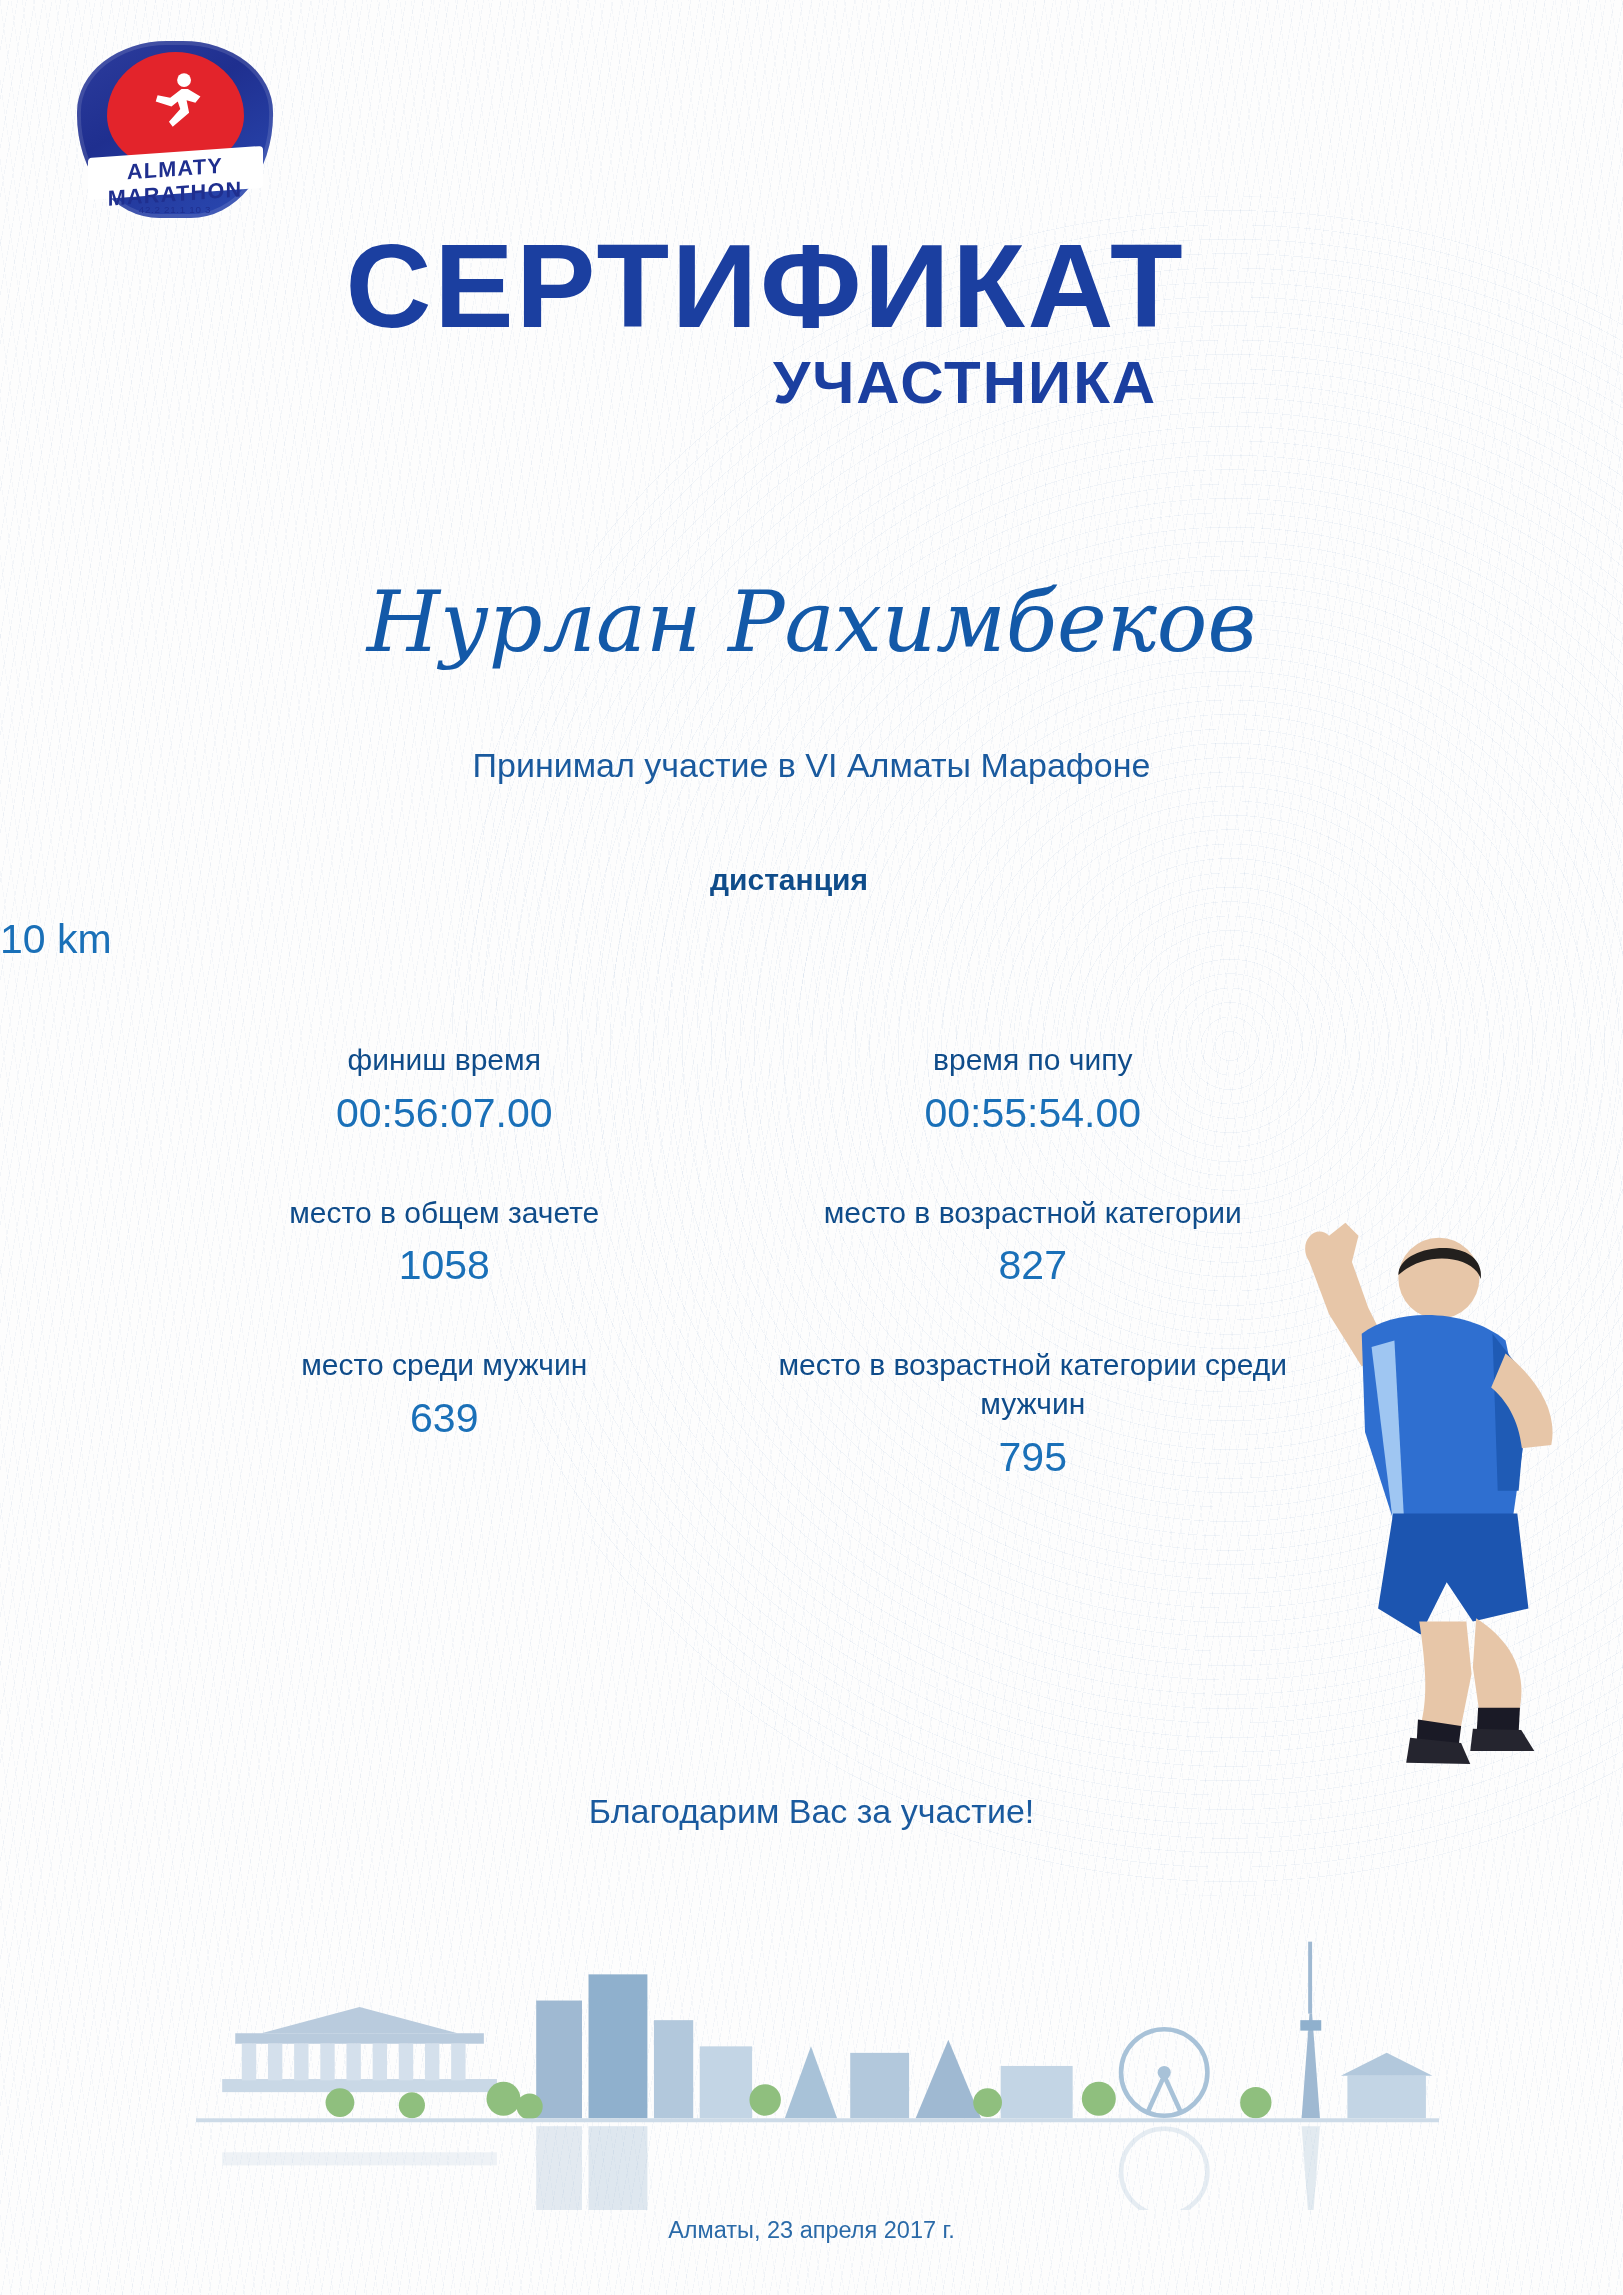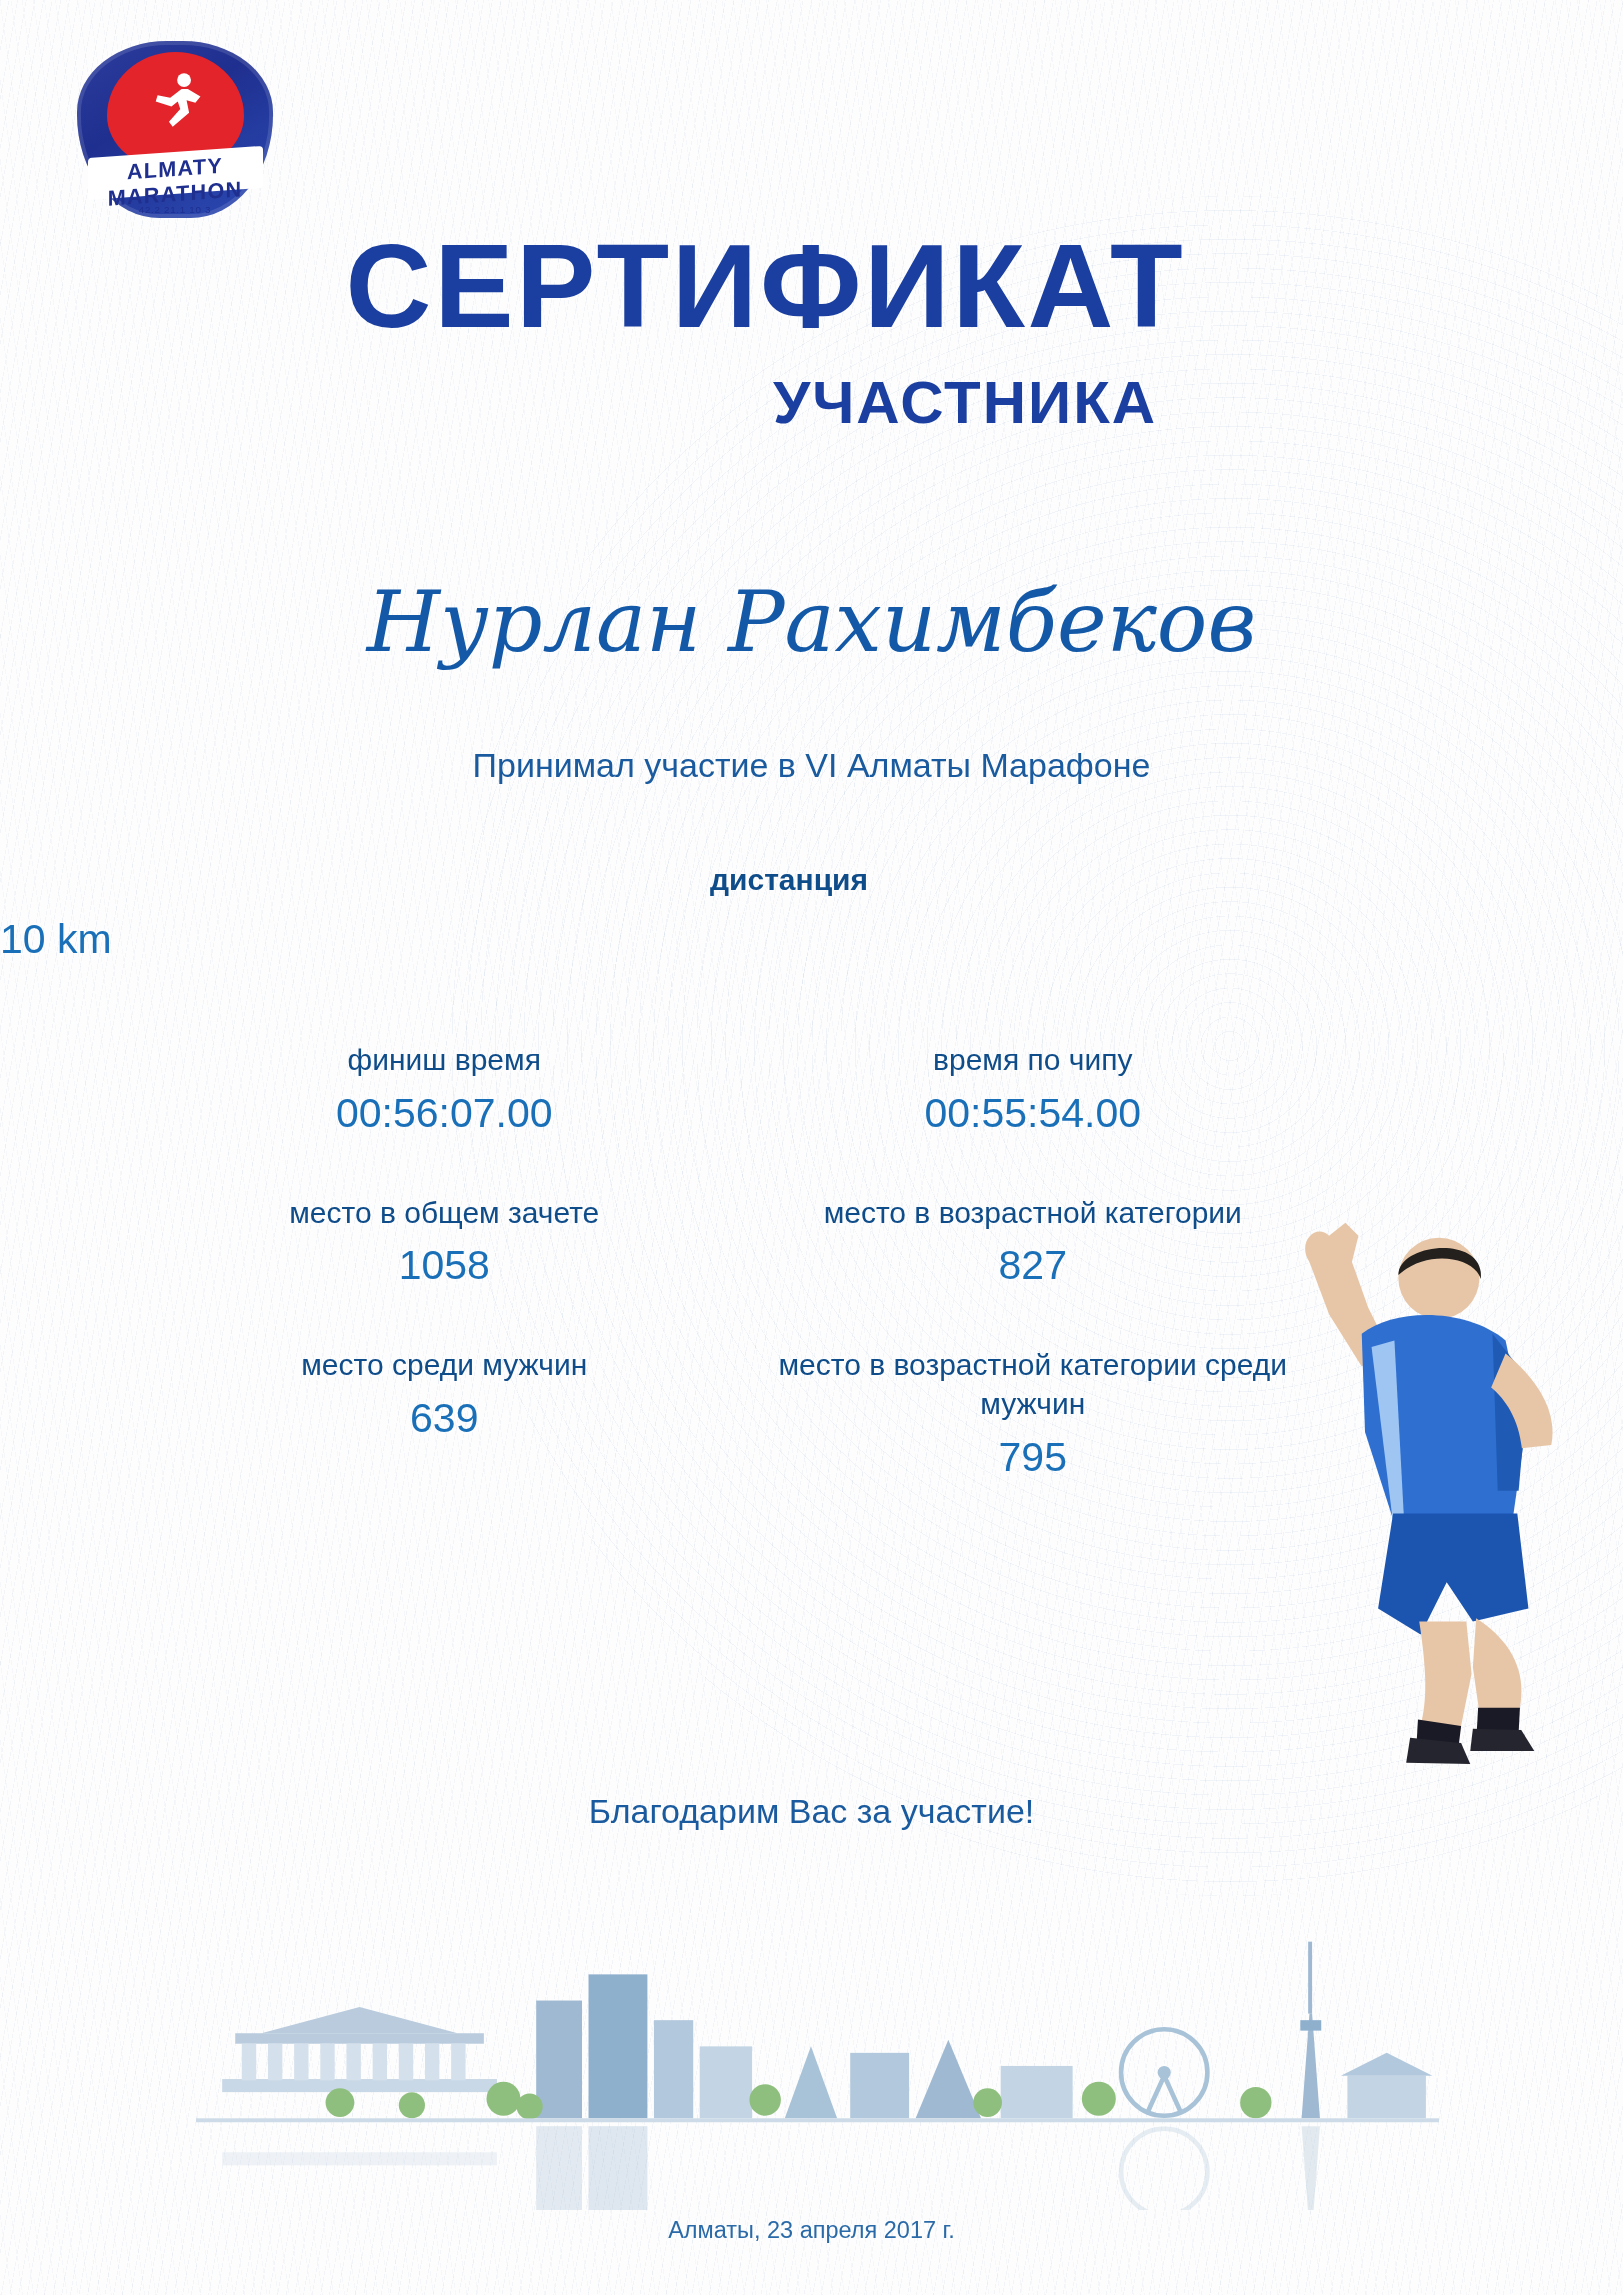"УЧАСТНИКА" .title-sub { top: 373px -> 353px }
